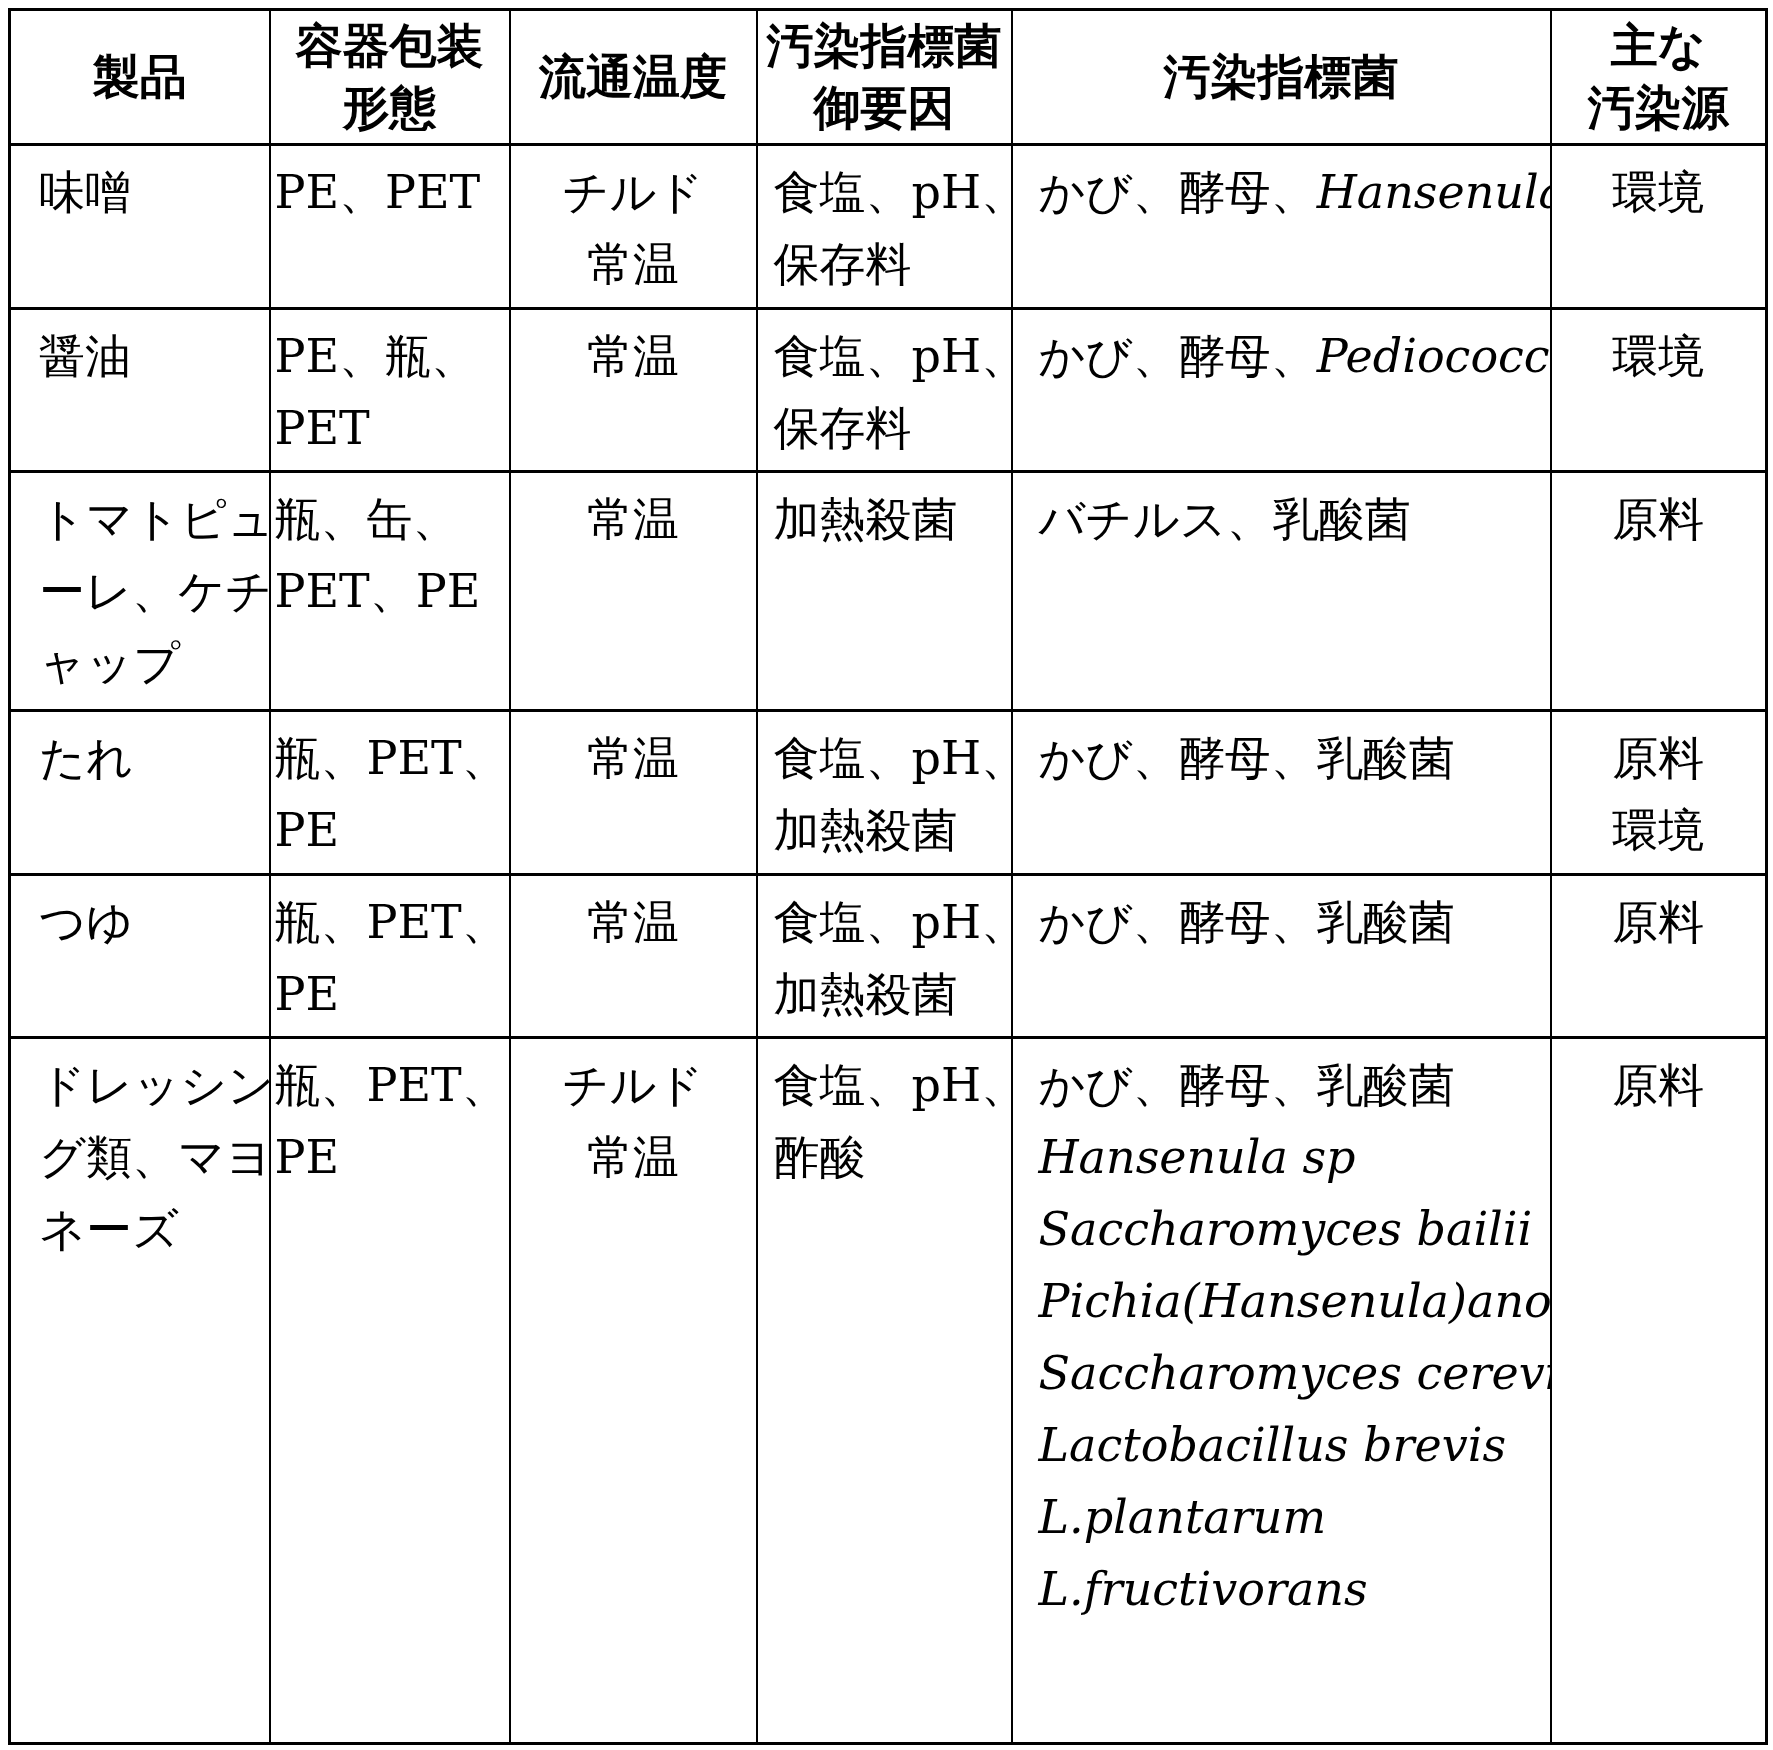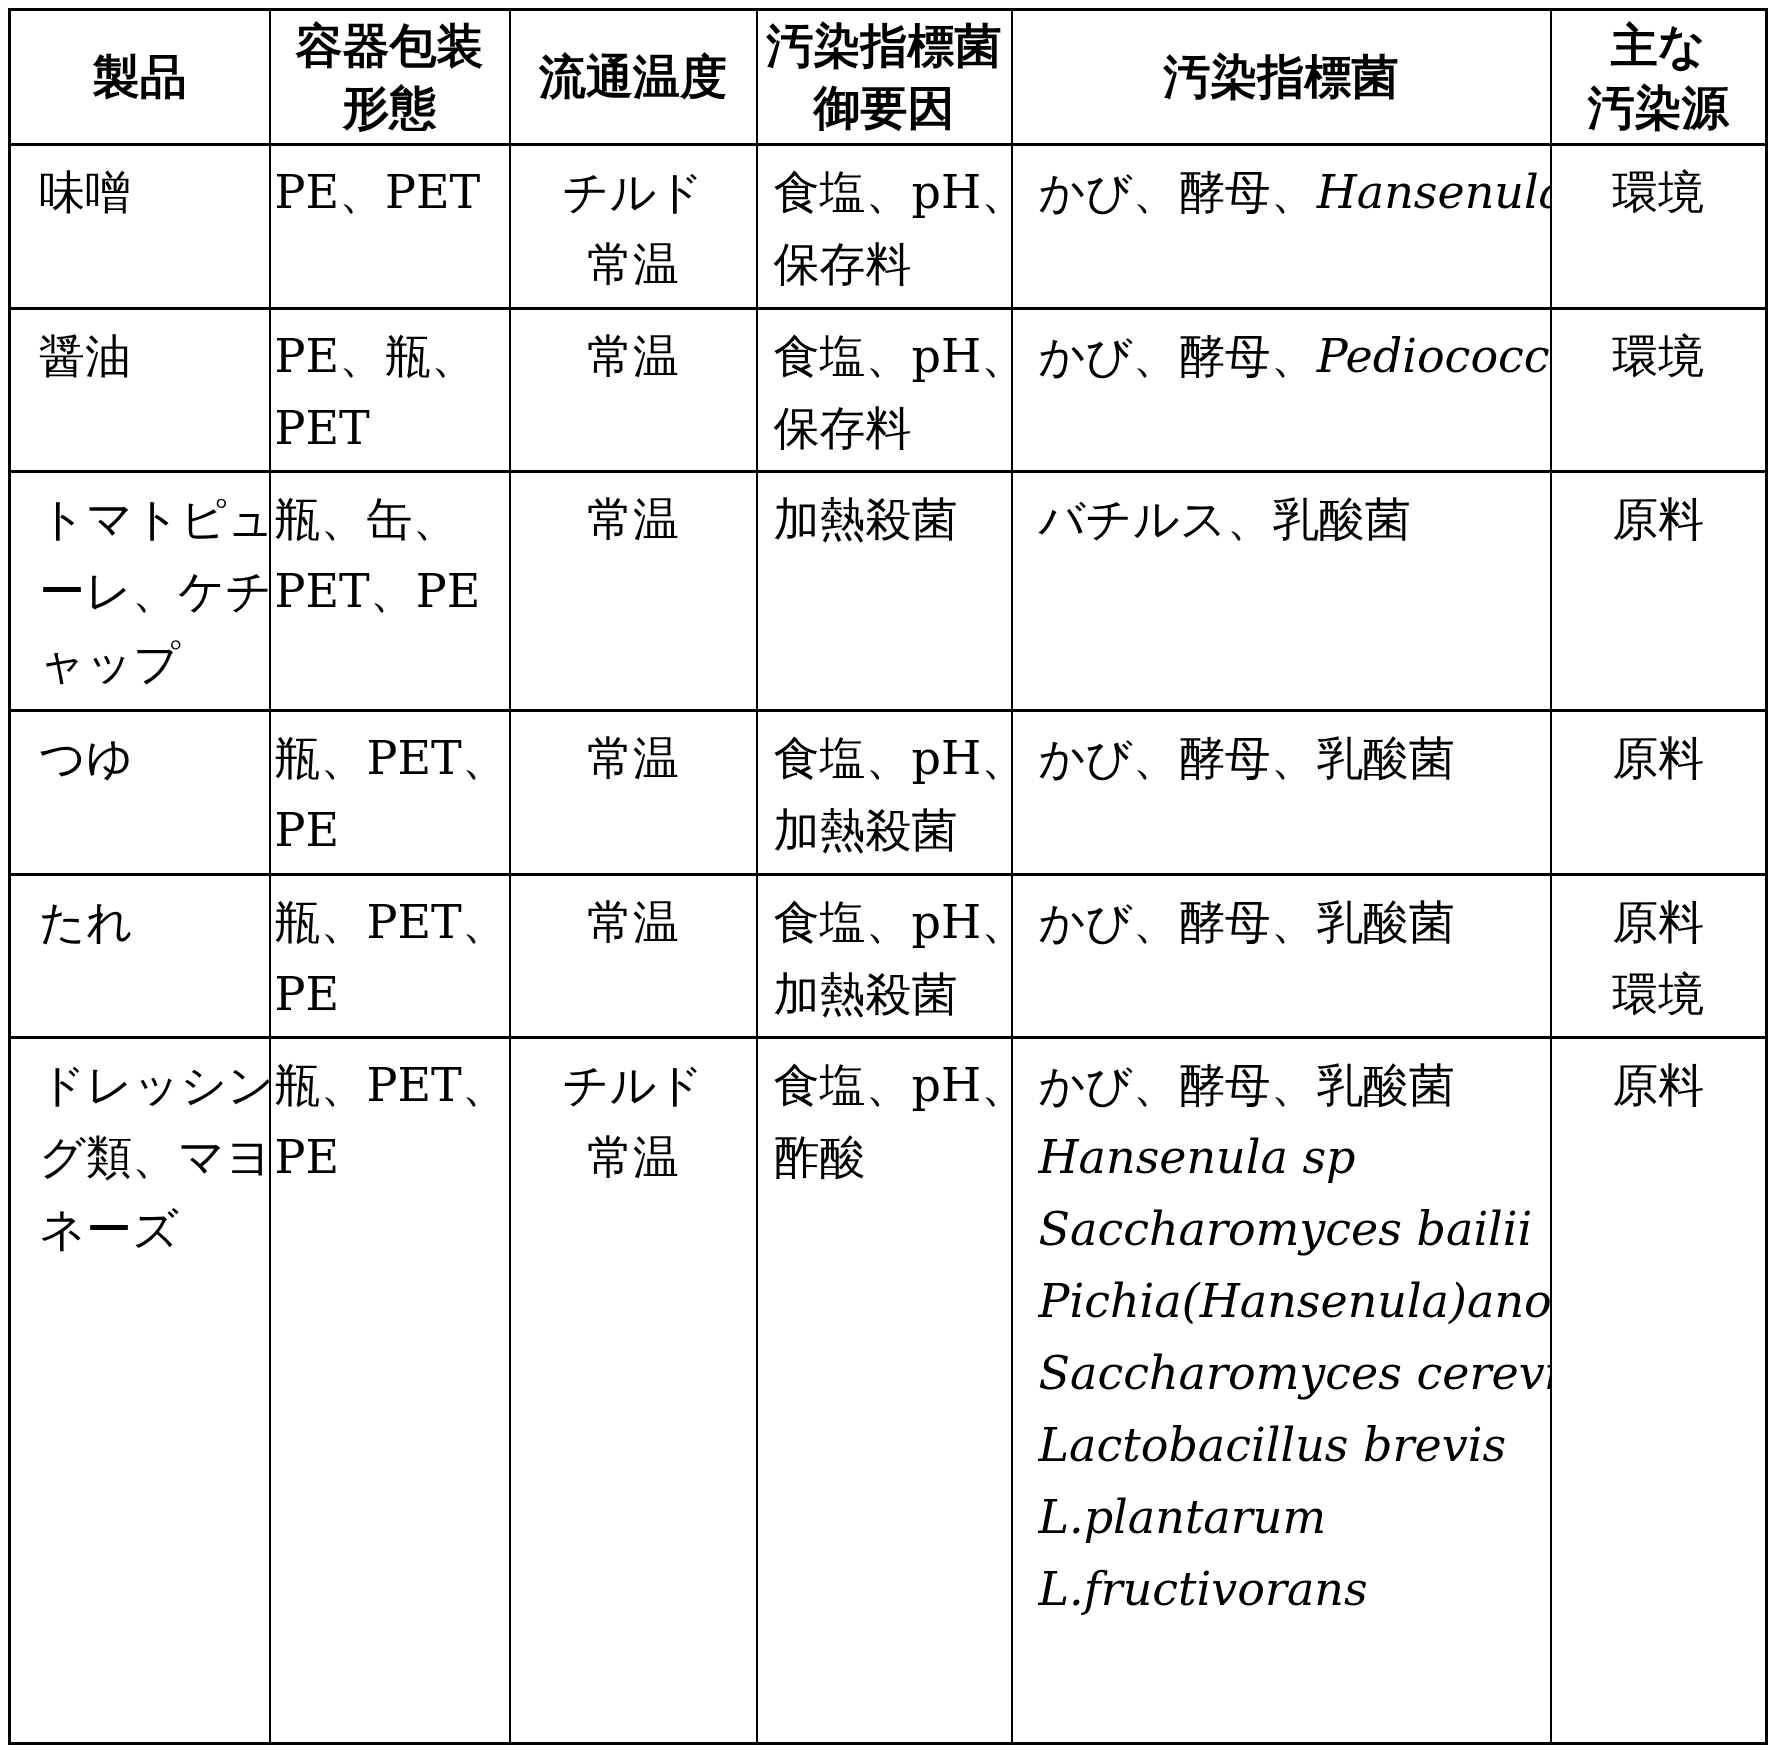"つゆ" tr { order: before "たれ" -> after "たれ" }
